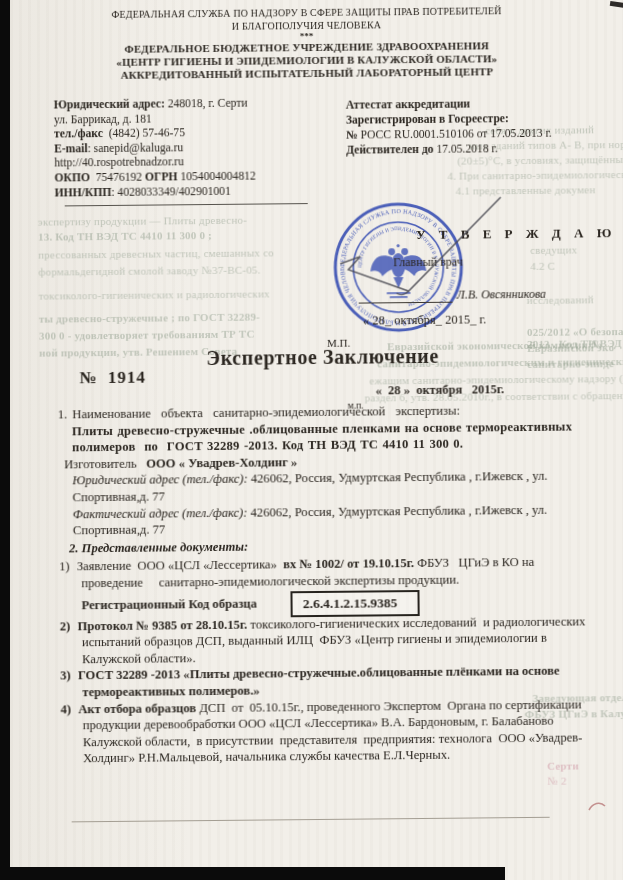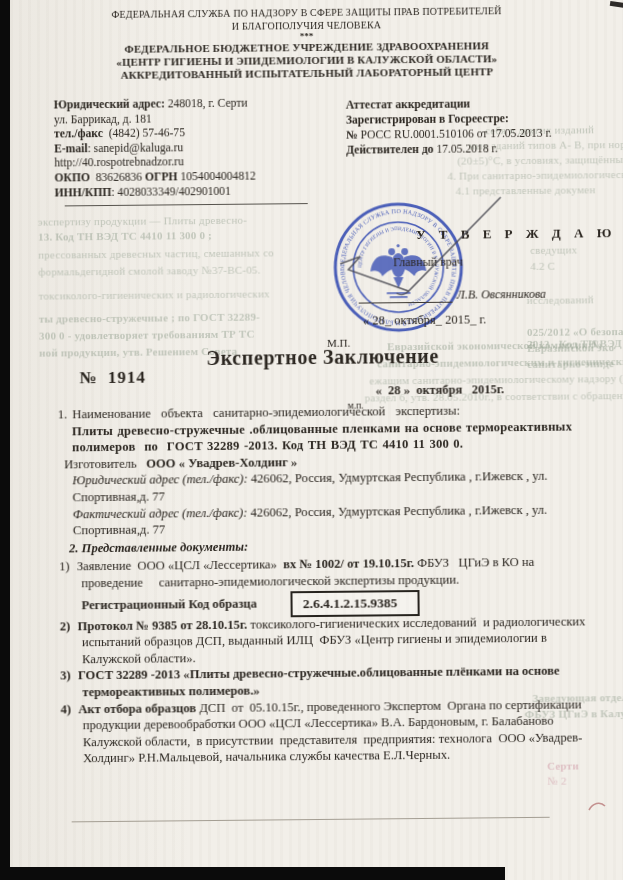"83626836" span { text: 83626836 -> 75476192 }
